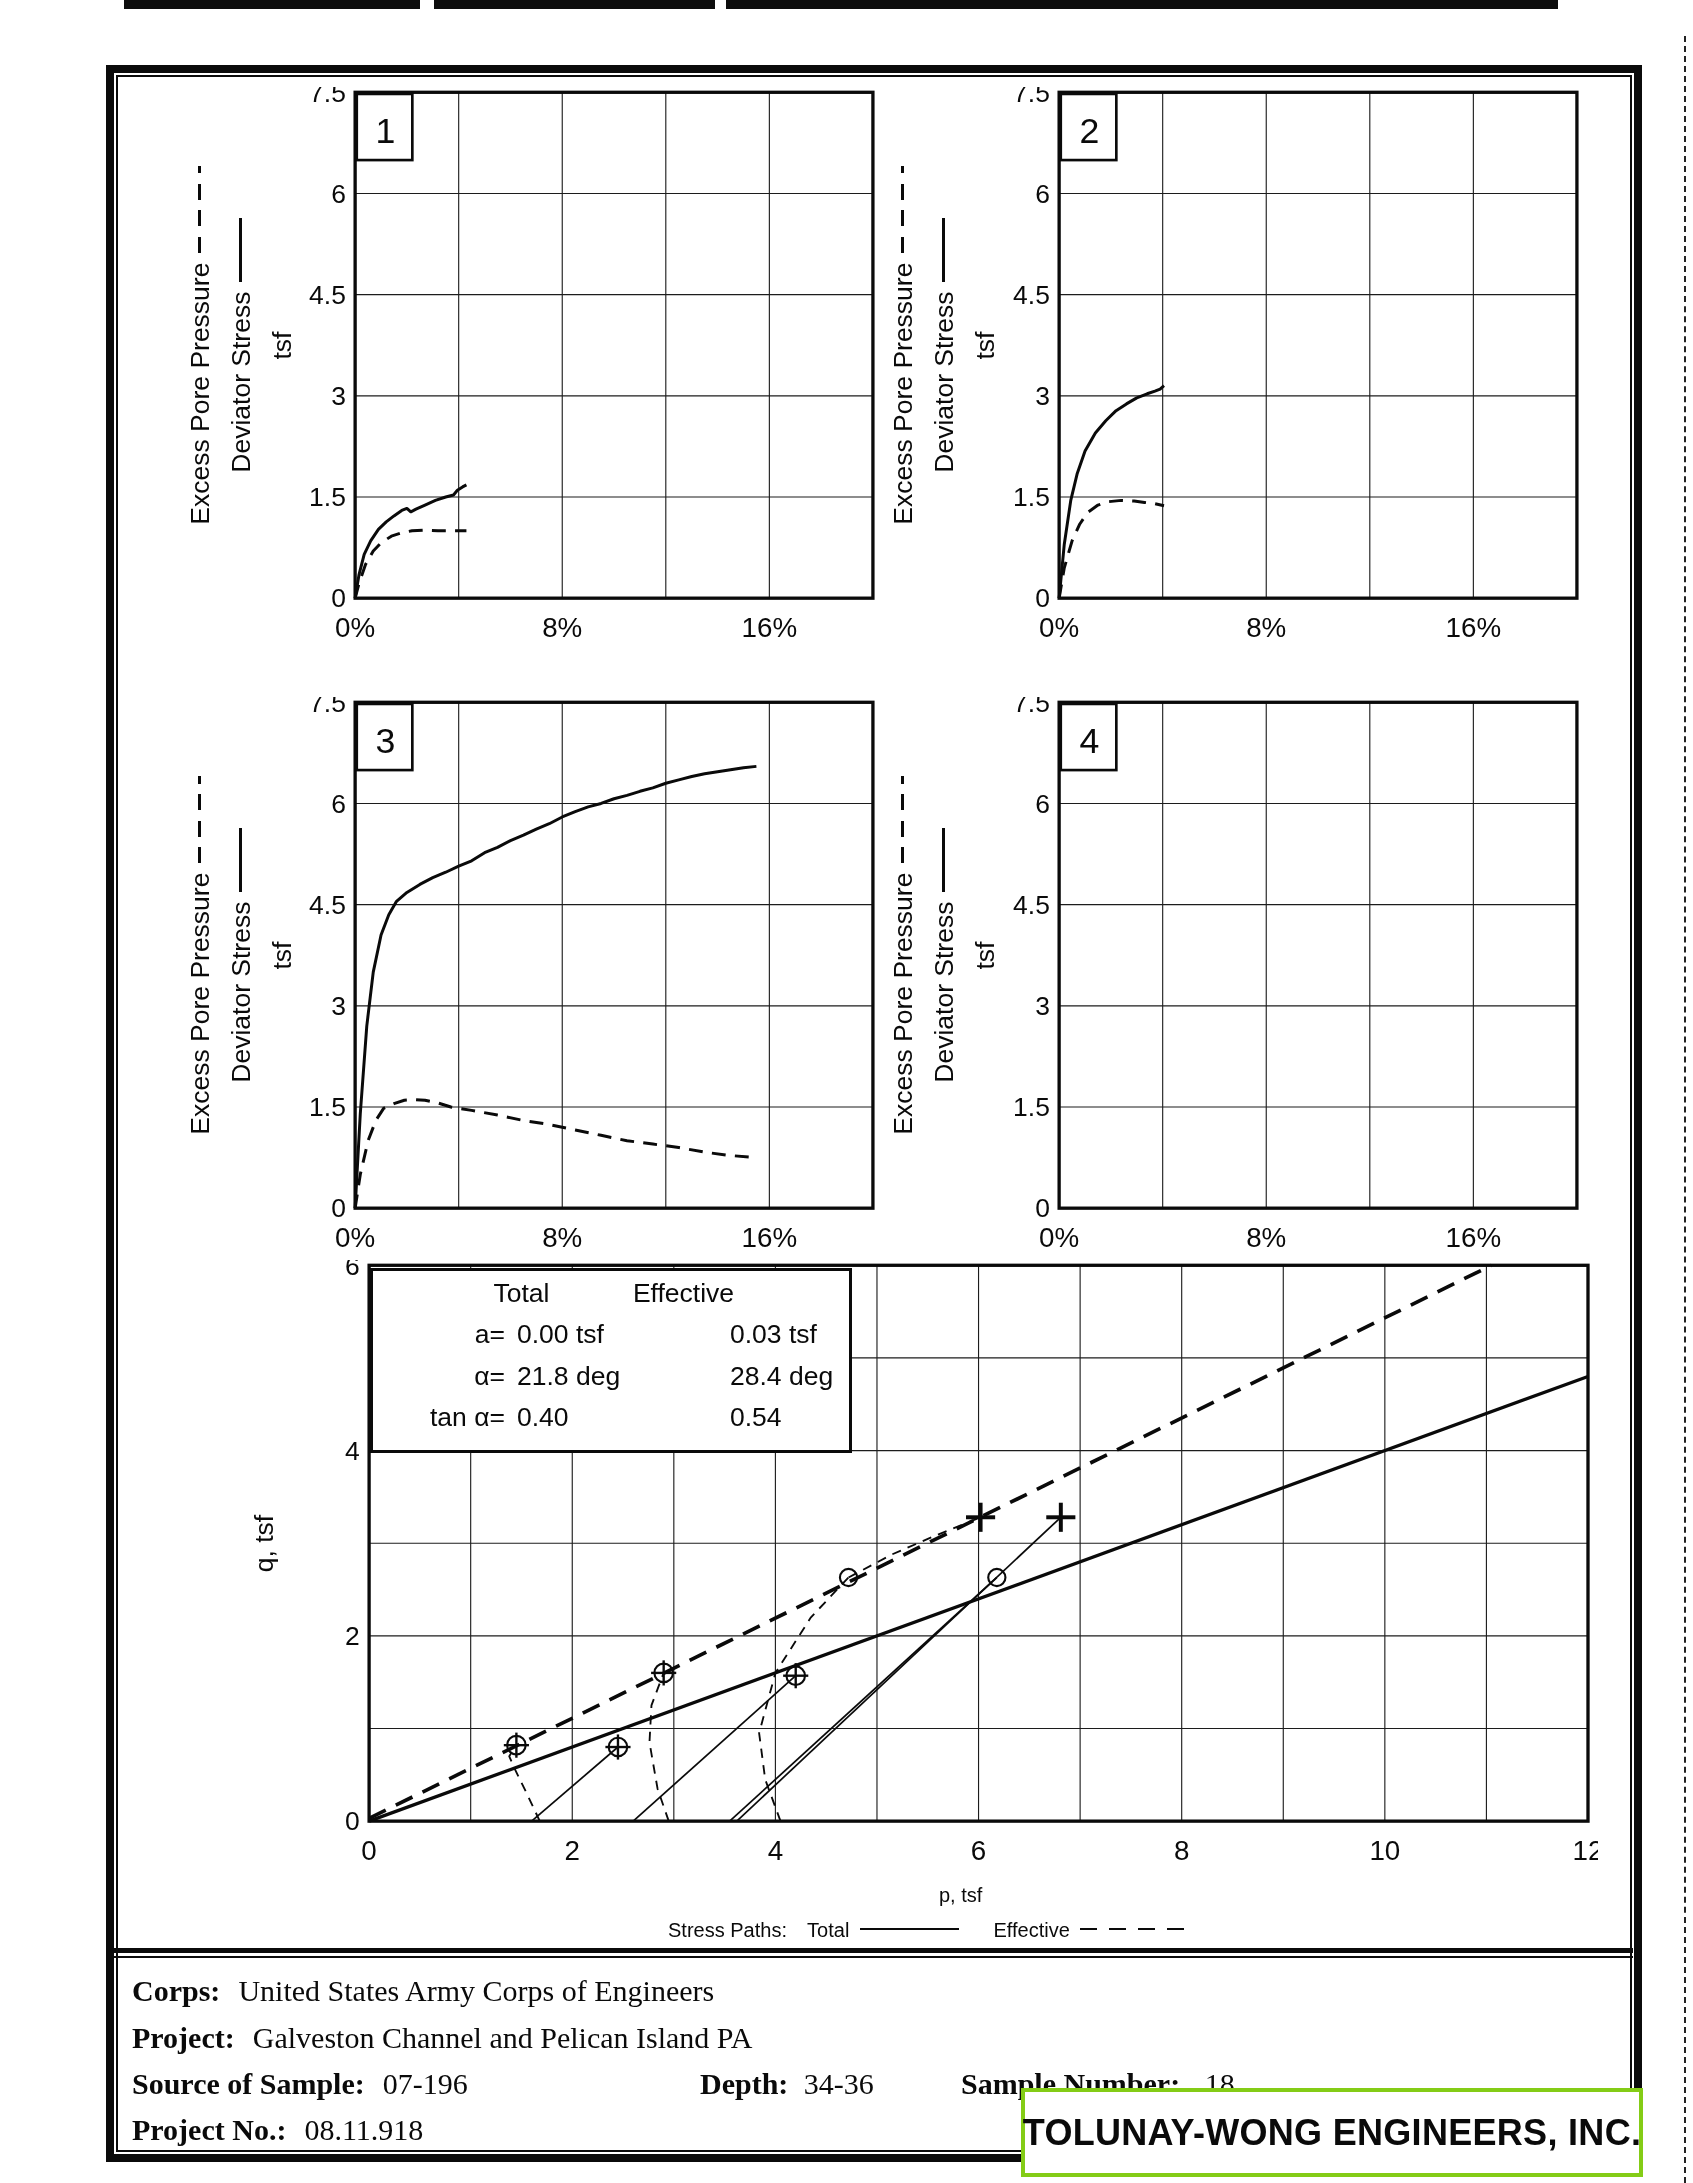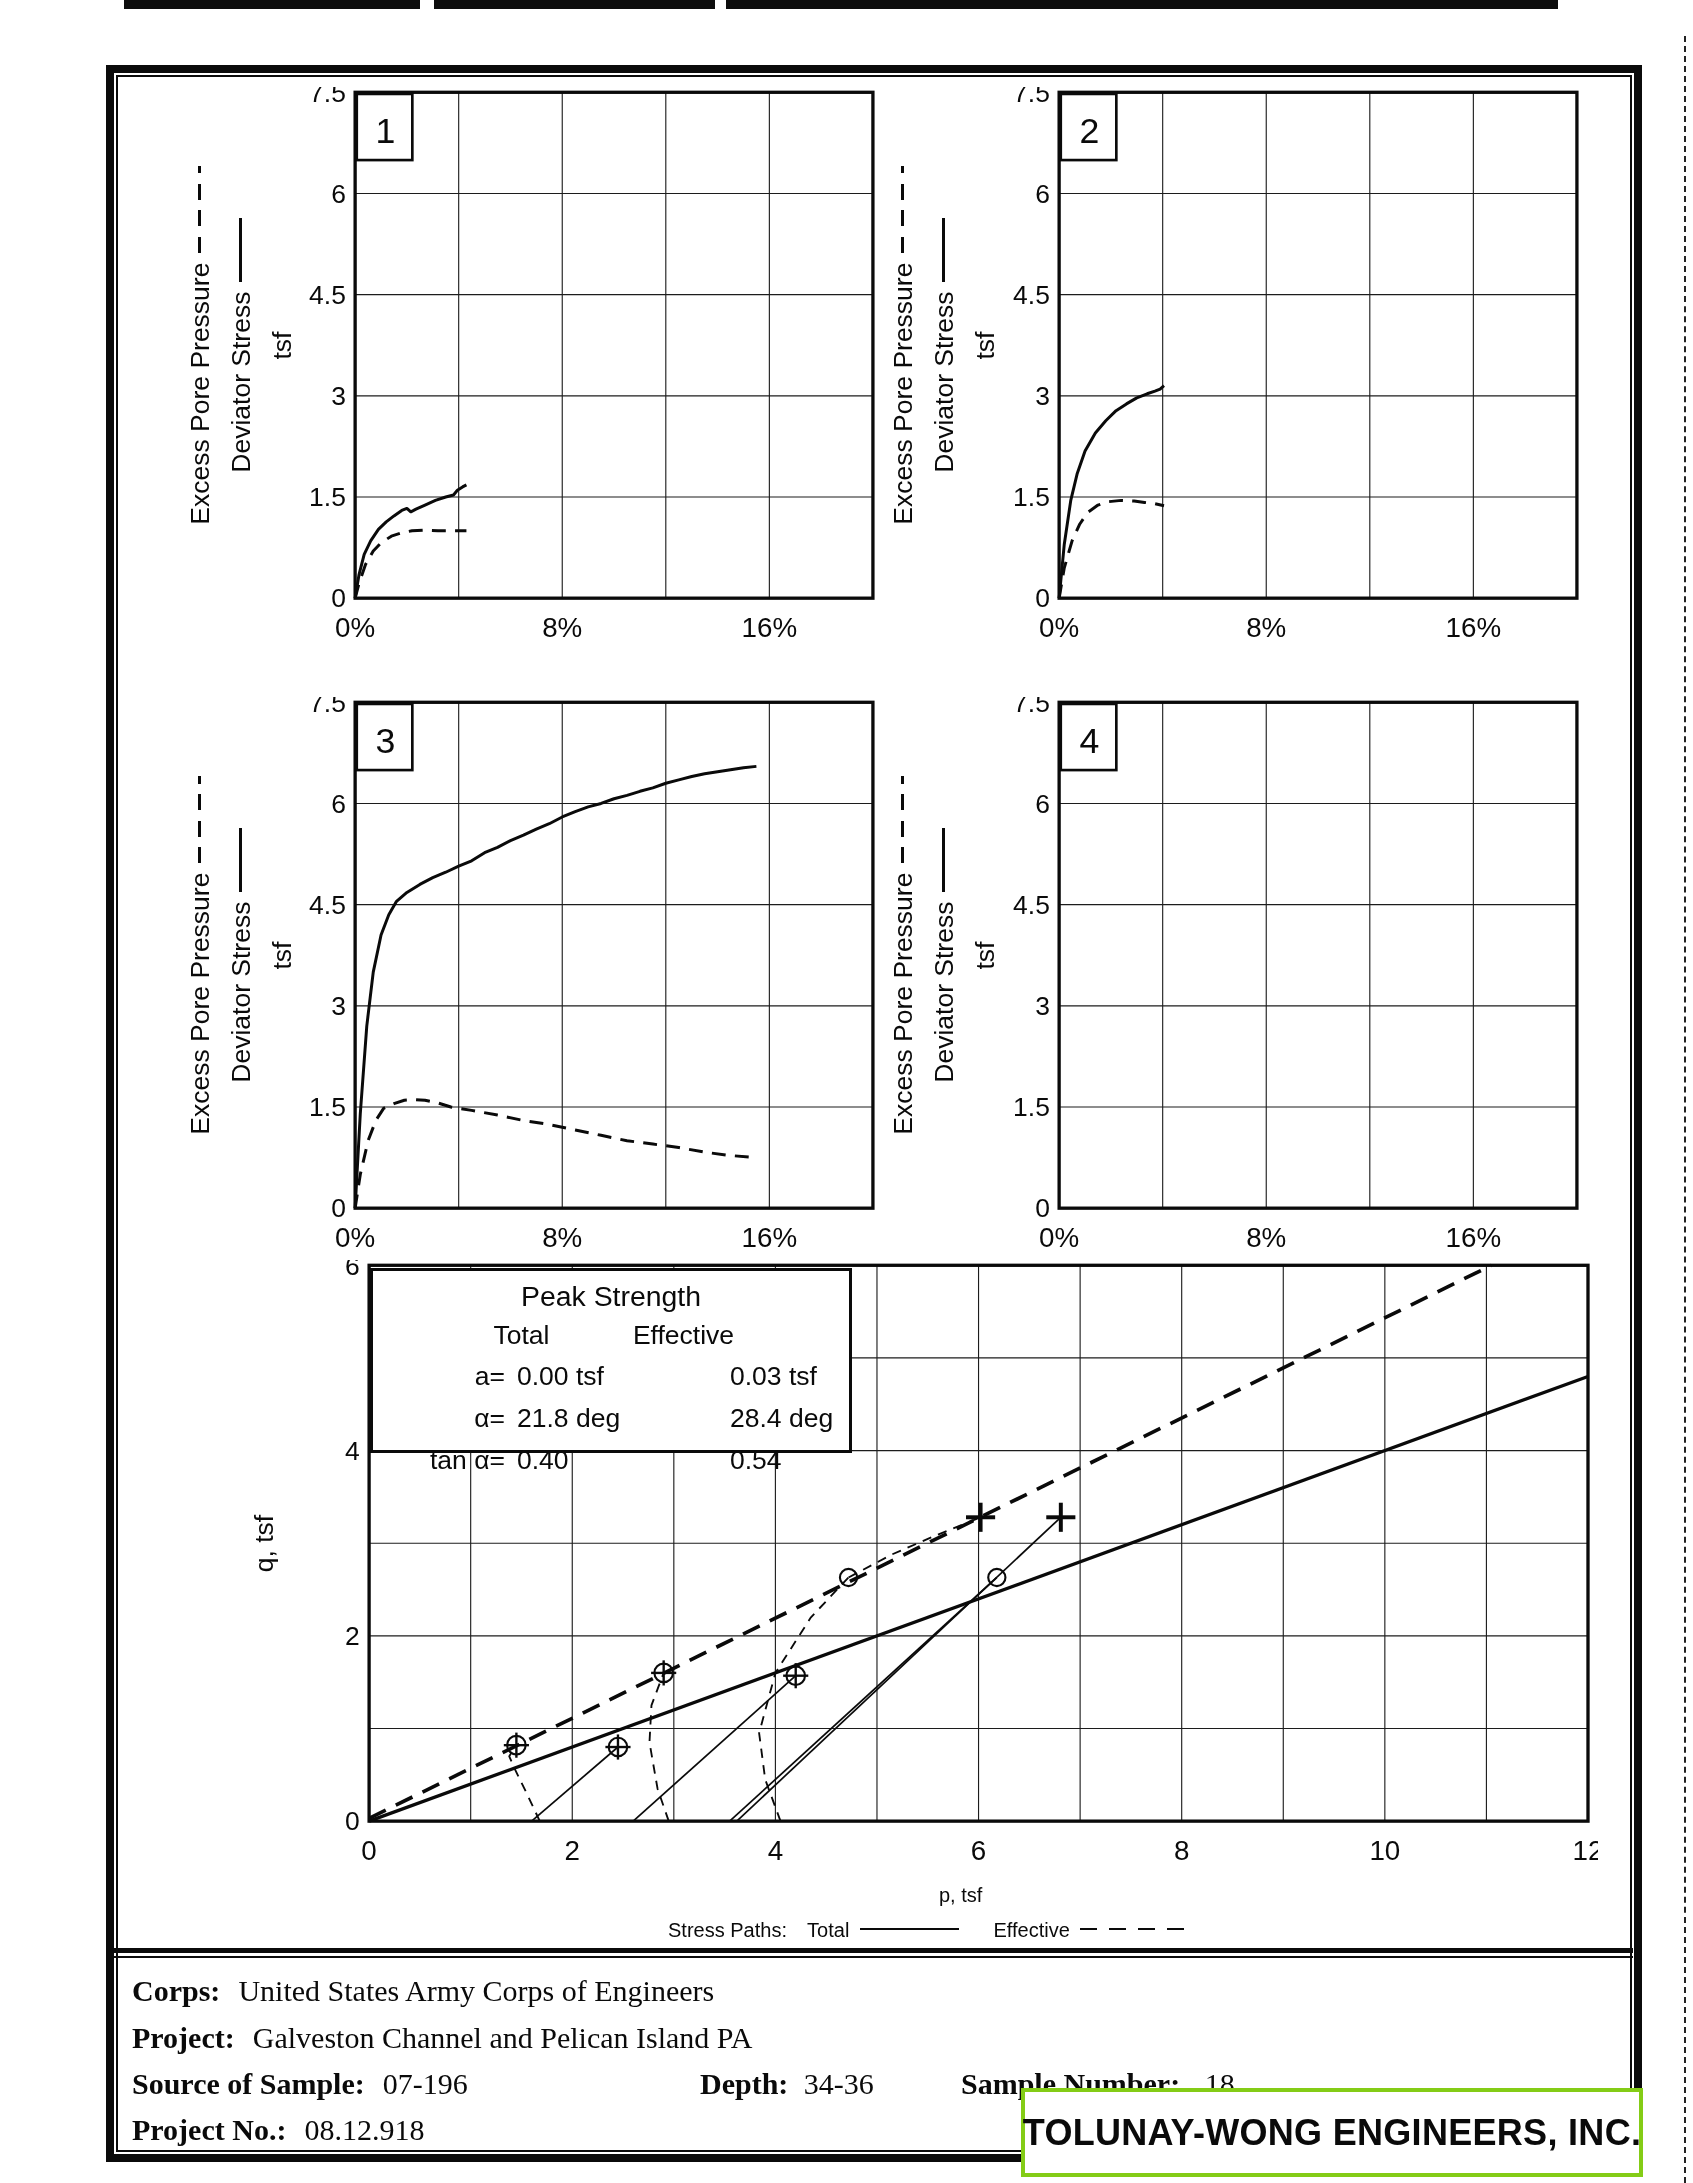"Peak Strength" div.ttl { html: <div>Peak Strength</div> -> none }
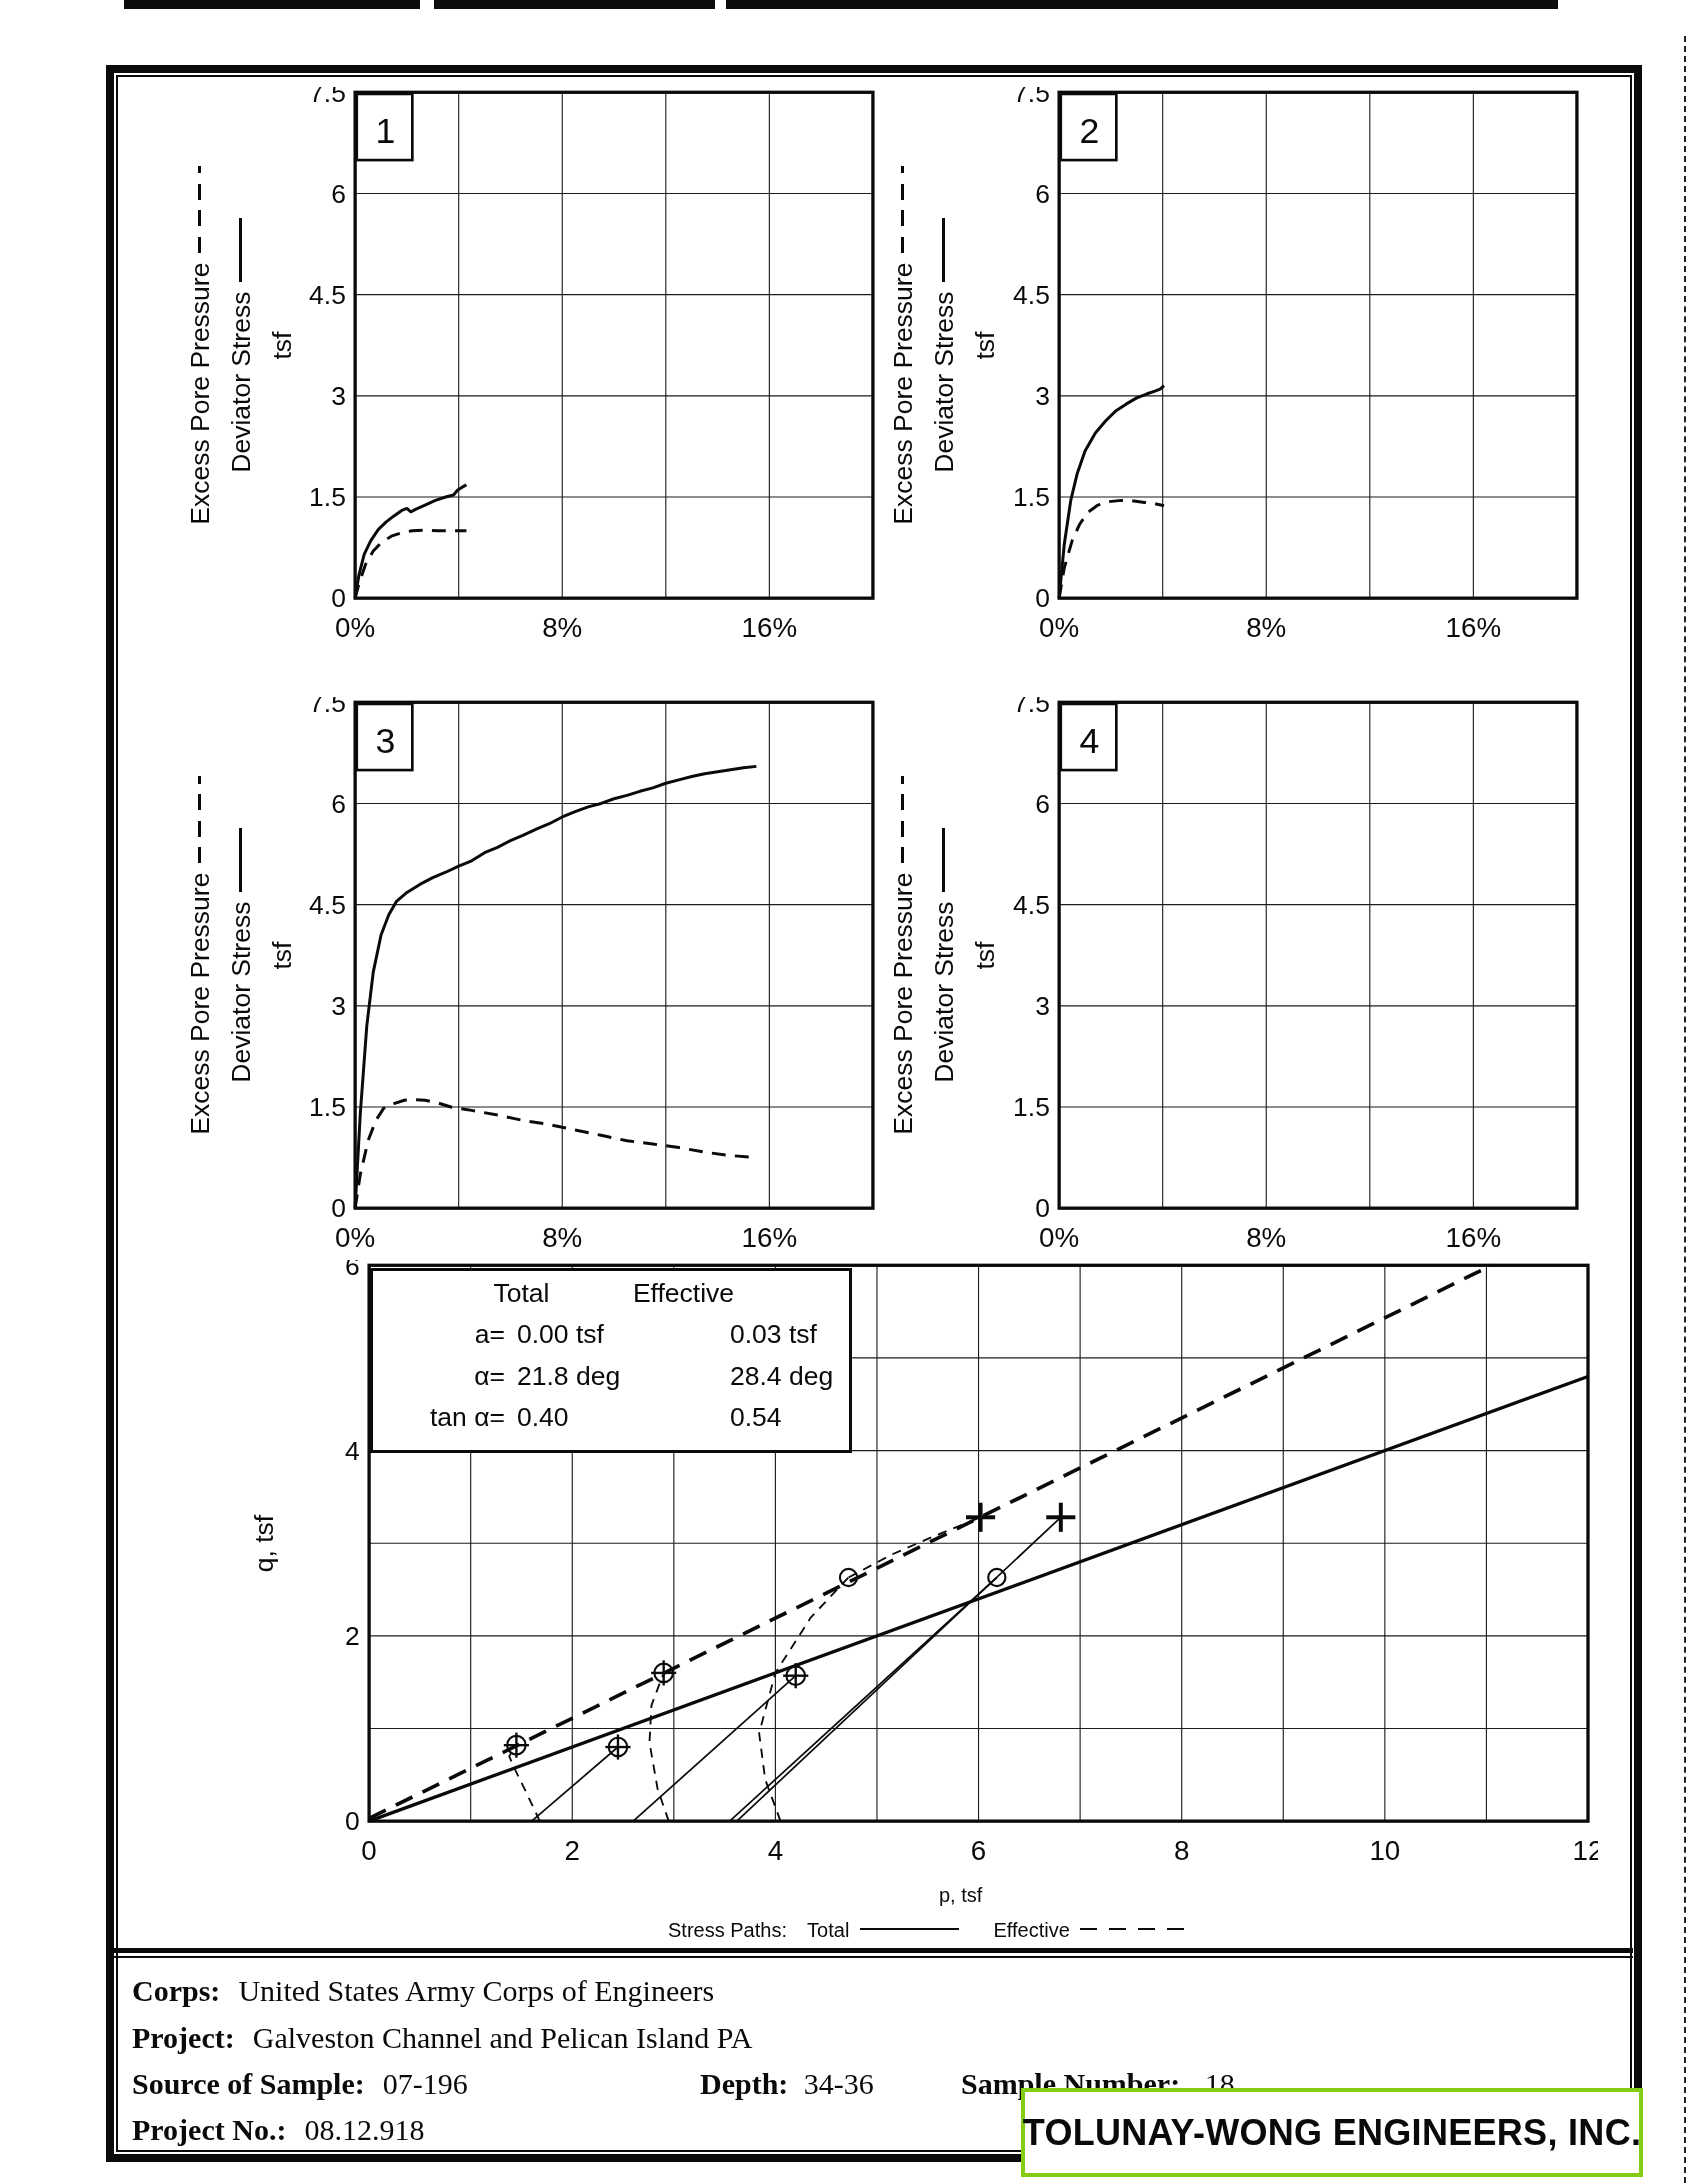"08.12.918" span { text: 08.12.918 -> 08.11.918 }
